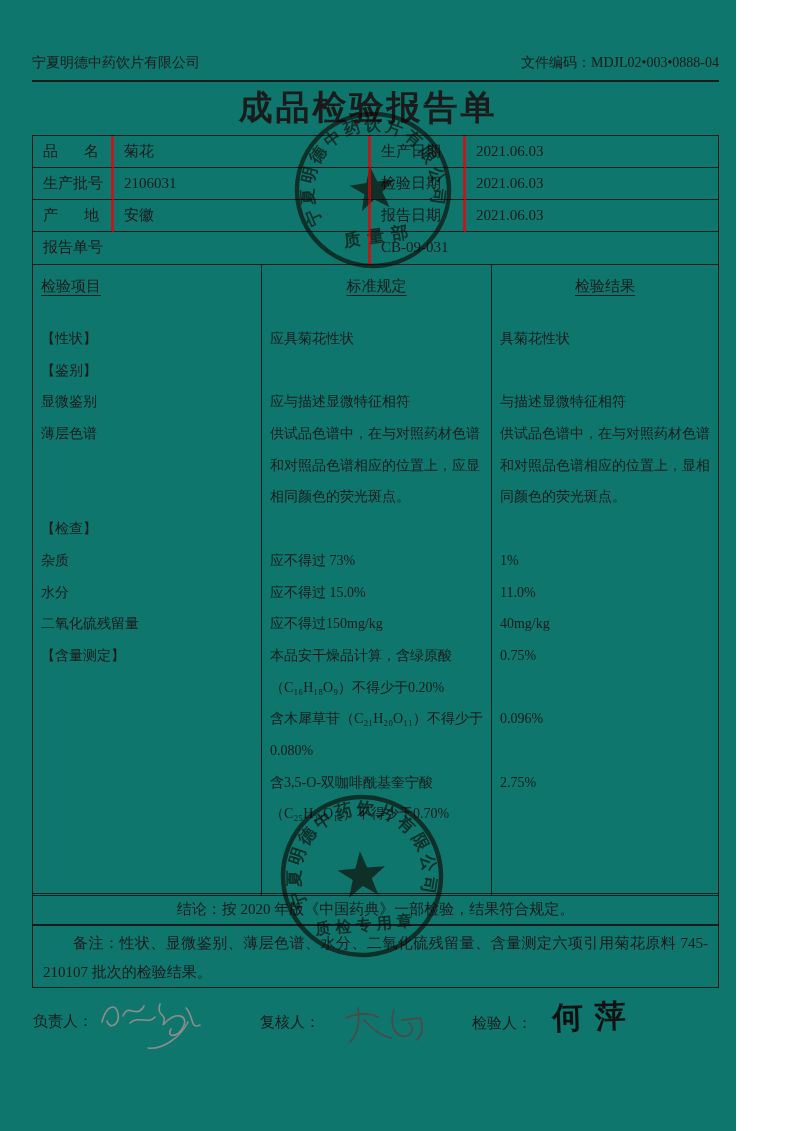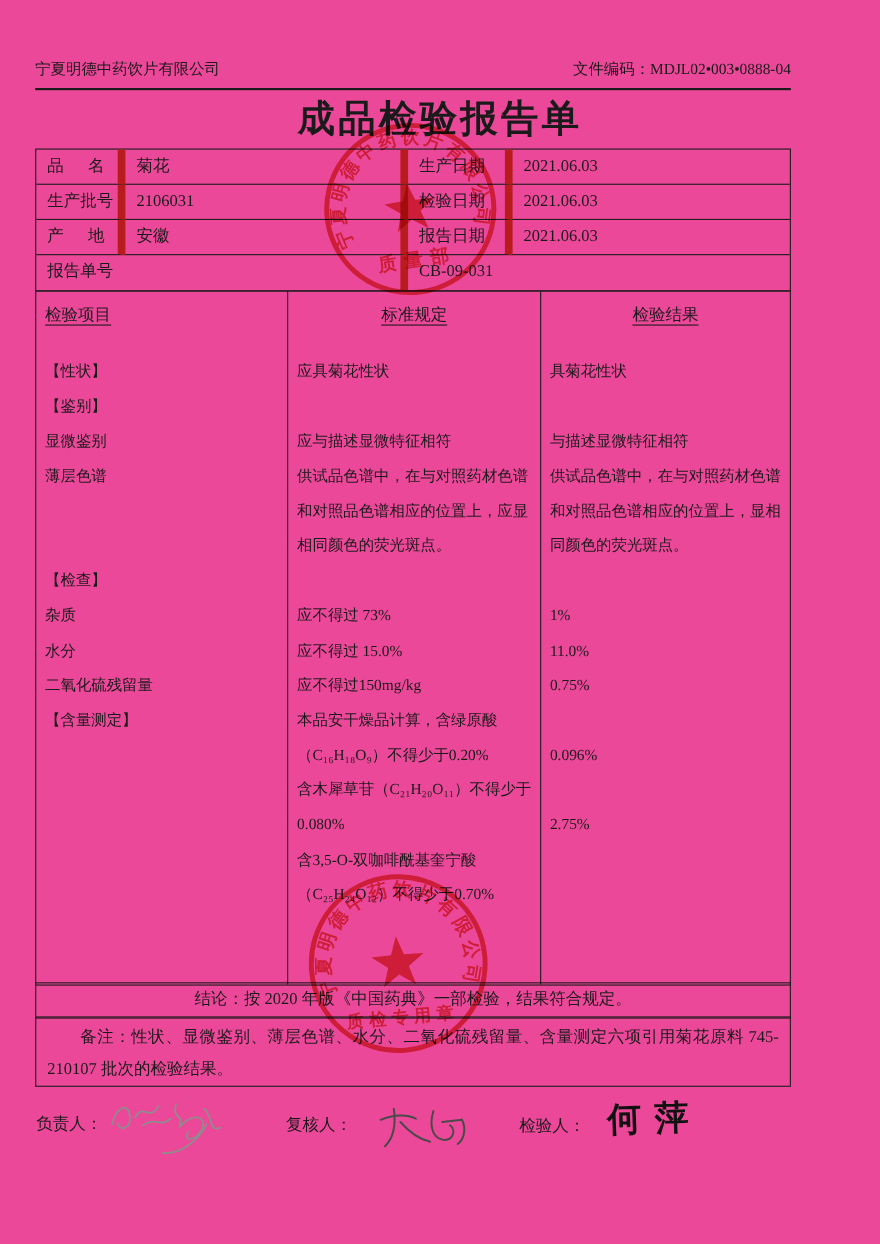"宁夏明德中药饮片有限公司" .page { background: #ec4899 -> #0f766e; width: 800px -> 736px }
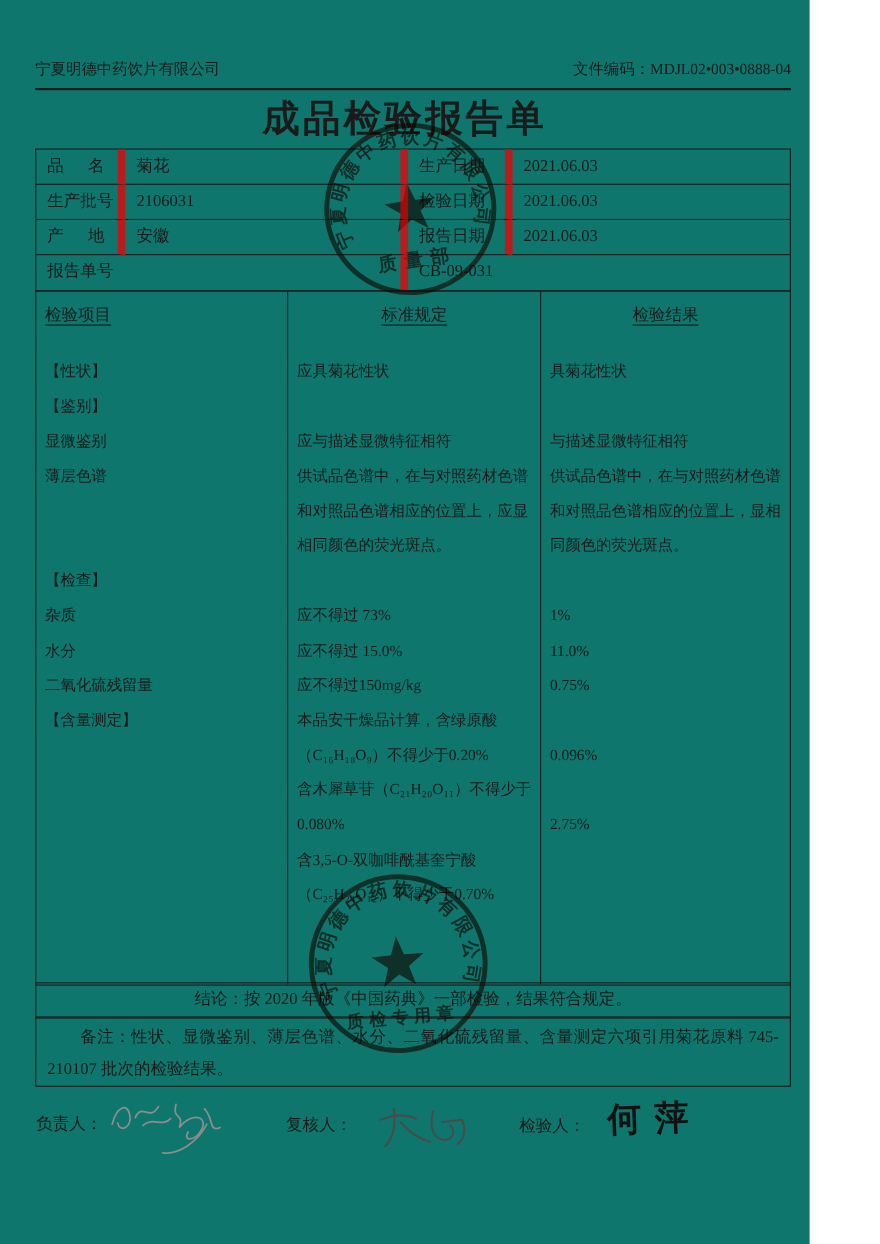"品 名" .ic { border-right: 7px solid #b91c1c -> 3px solid #b91c1c }
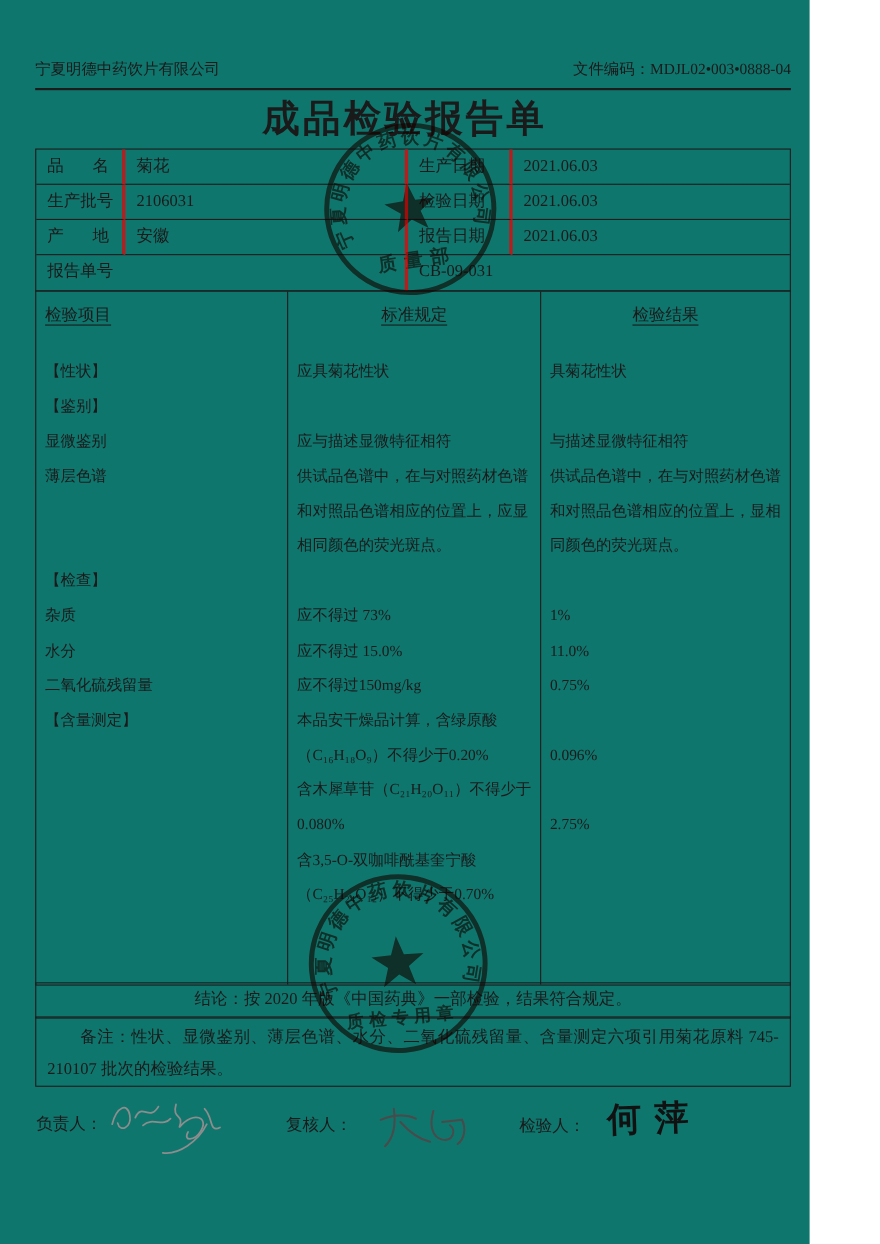"40mg/kg" div.ln { html: none -> <div>40mg/kg</div> }
